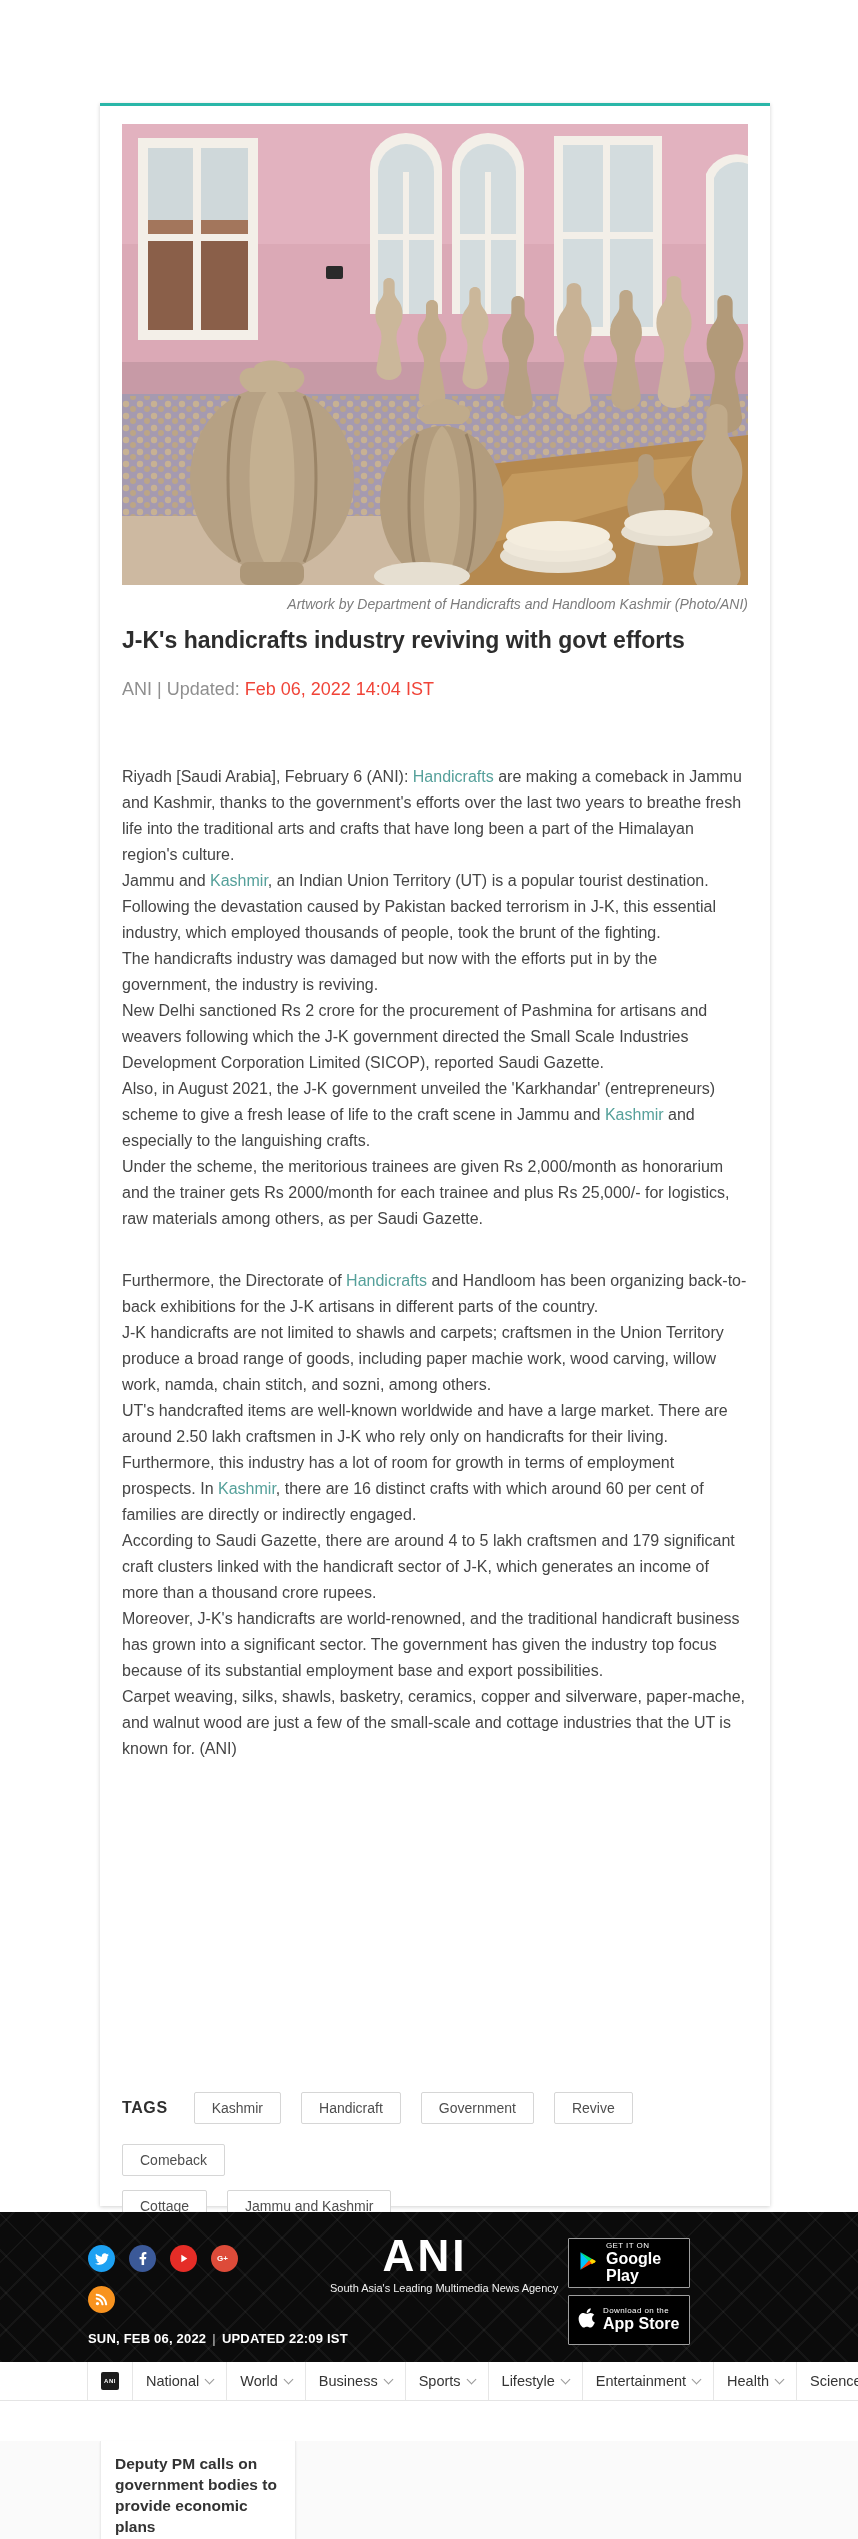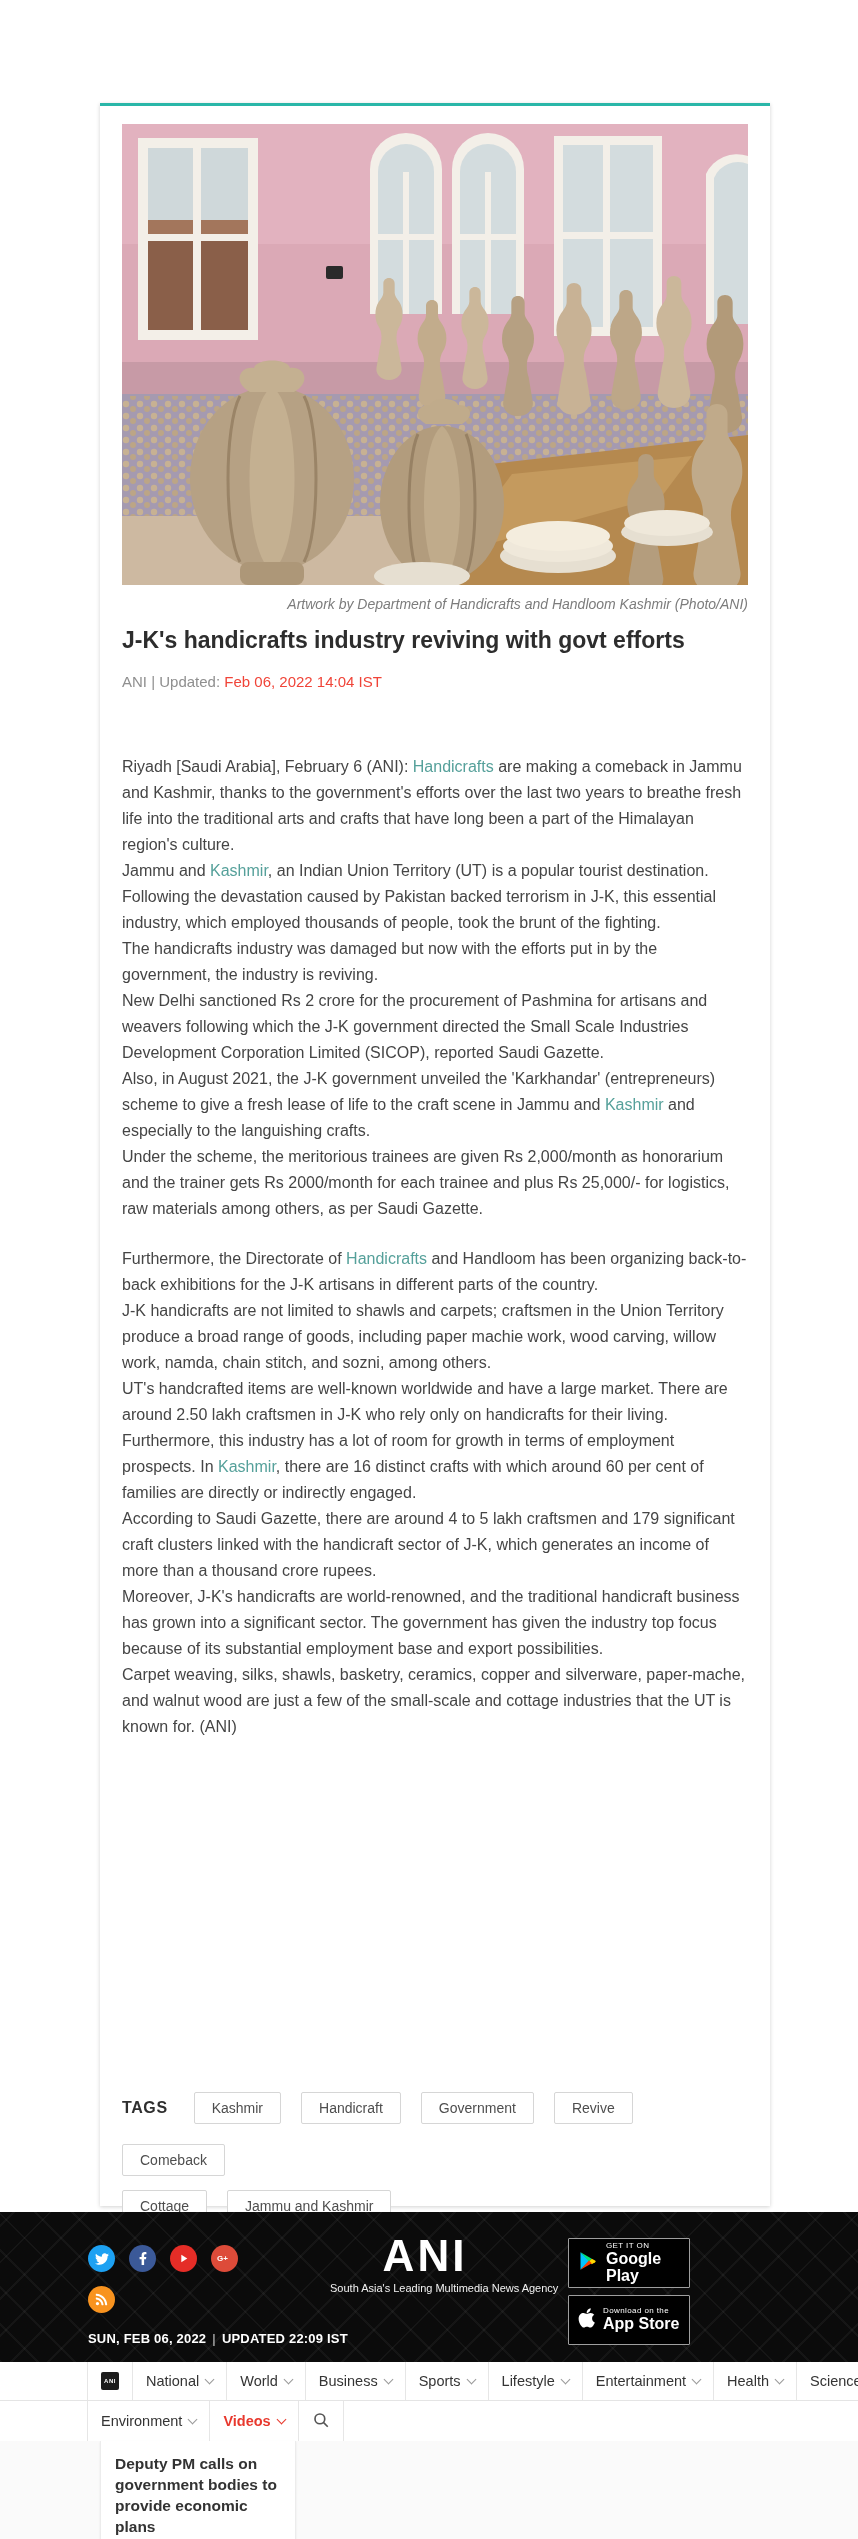"ANI | Updated: Feb 06," #byline { font-size: 15px -> 18px; margin-top: 18px -> 24px }
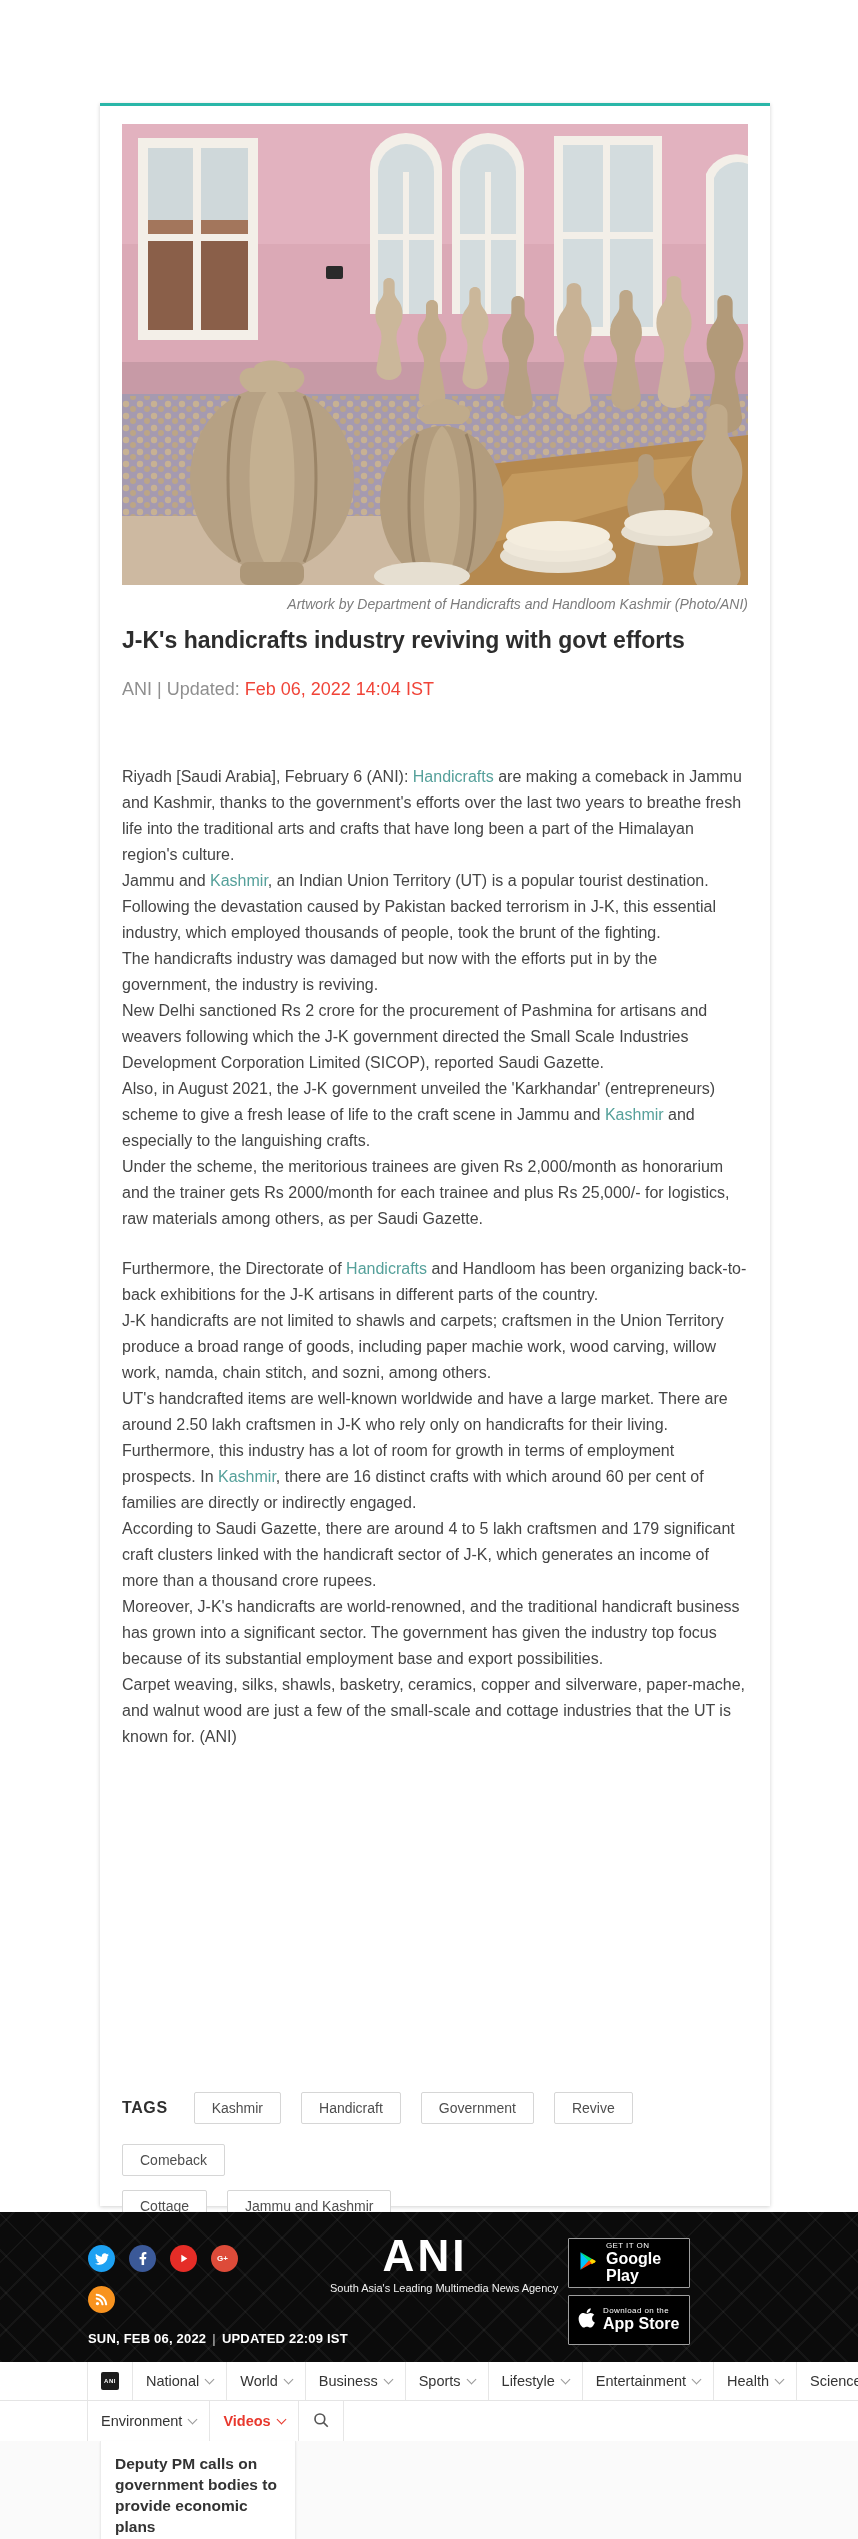"Furthermore, the Directorate of" #article-body p.gap { margin-top: 24px -> 36px }
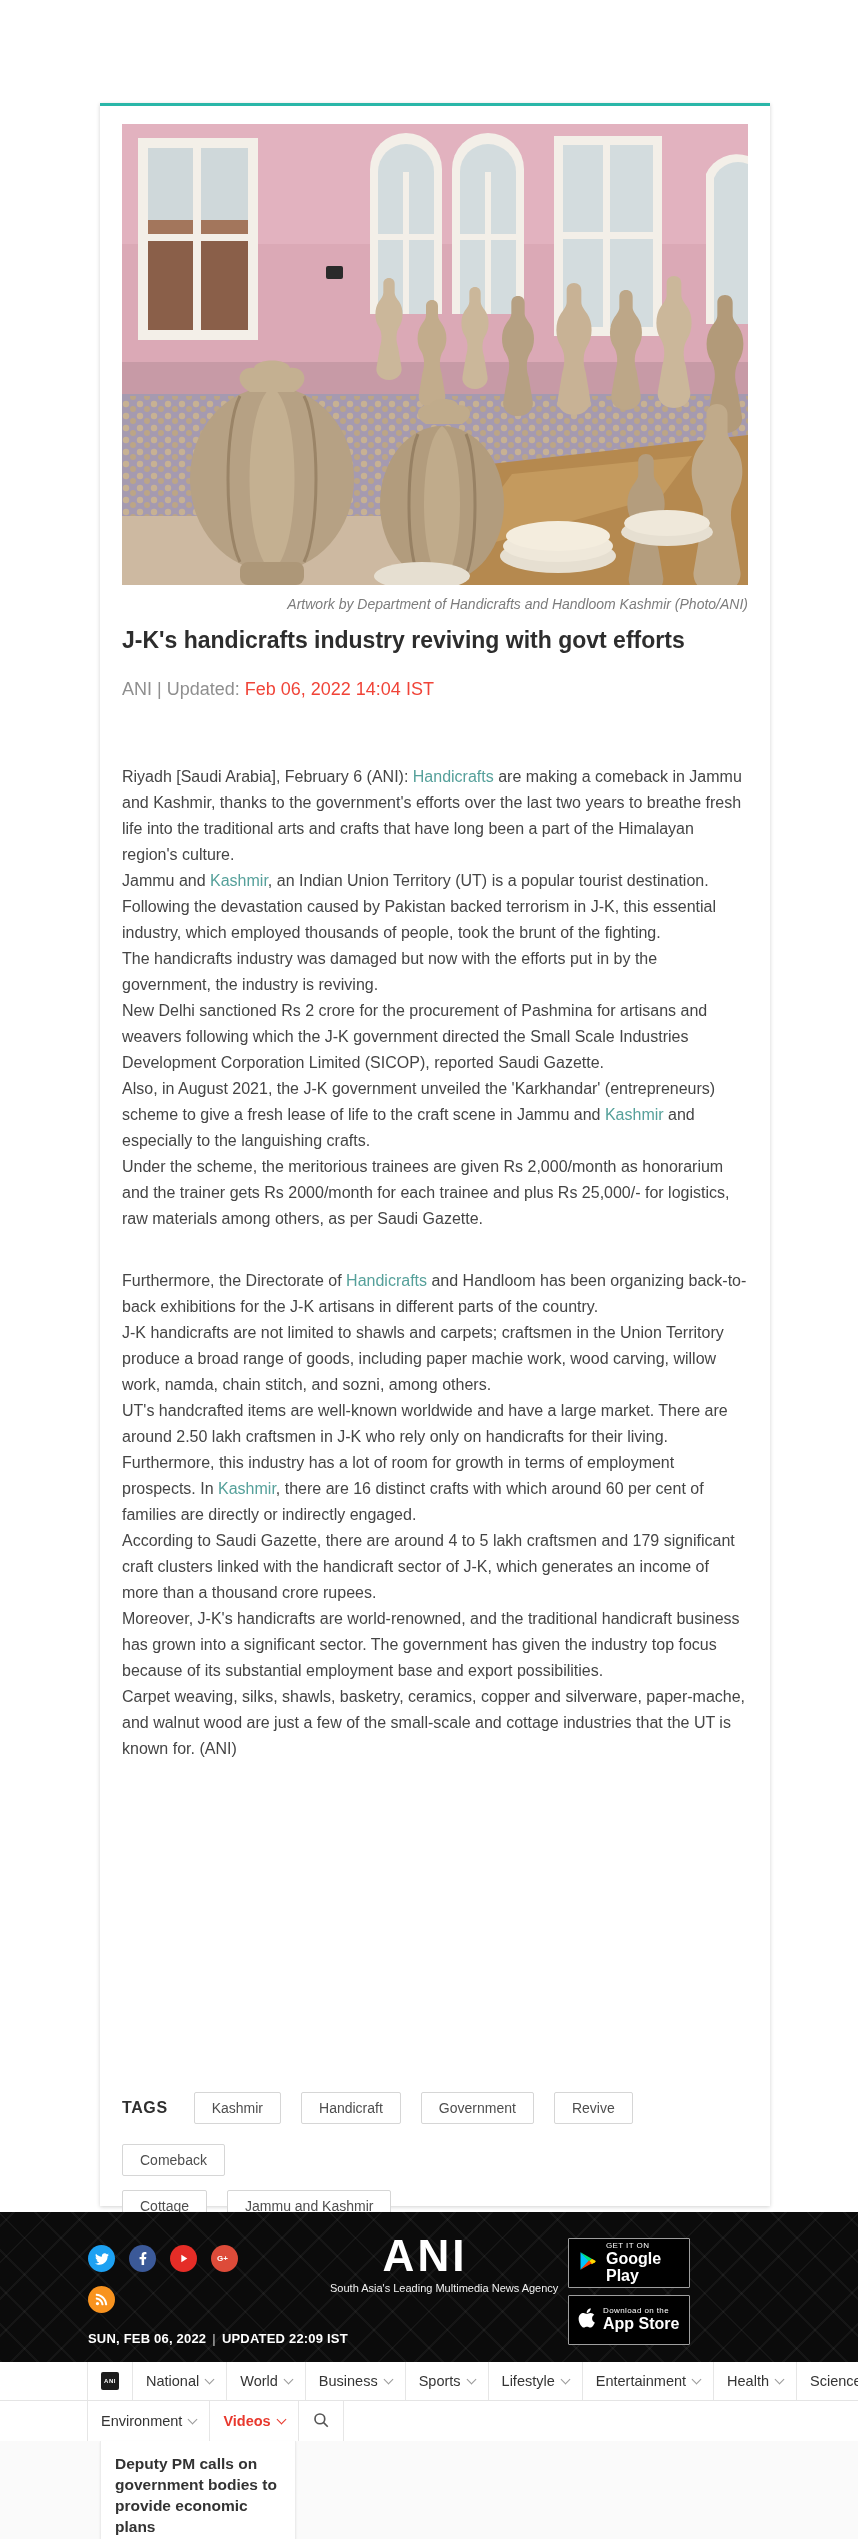"Environment" div.nav-row { html: <div> <div> <span>Environment</span> <span></span> </div> <div> <span>Videos</span> <span></span> </div> <div> <span><svg> <circle></circle> <line></line> </svg></span> </div> </div> -> none }
